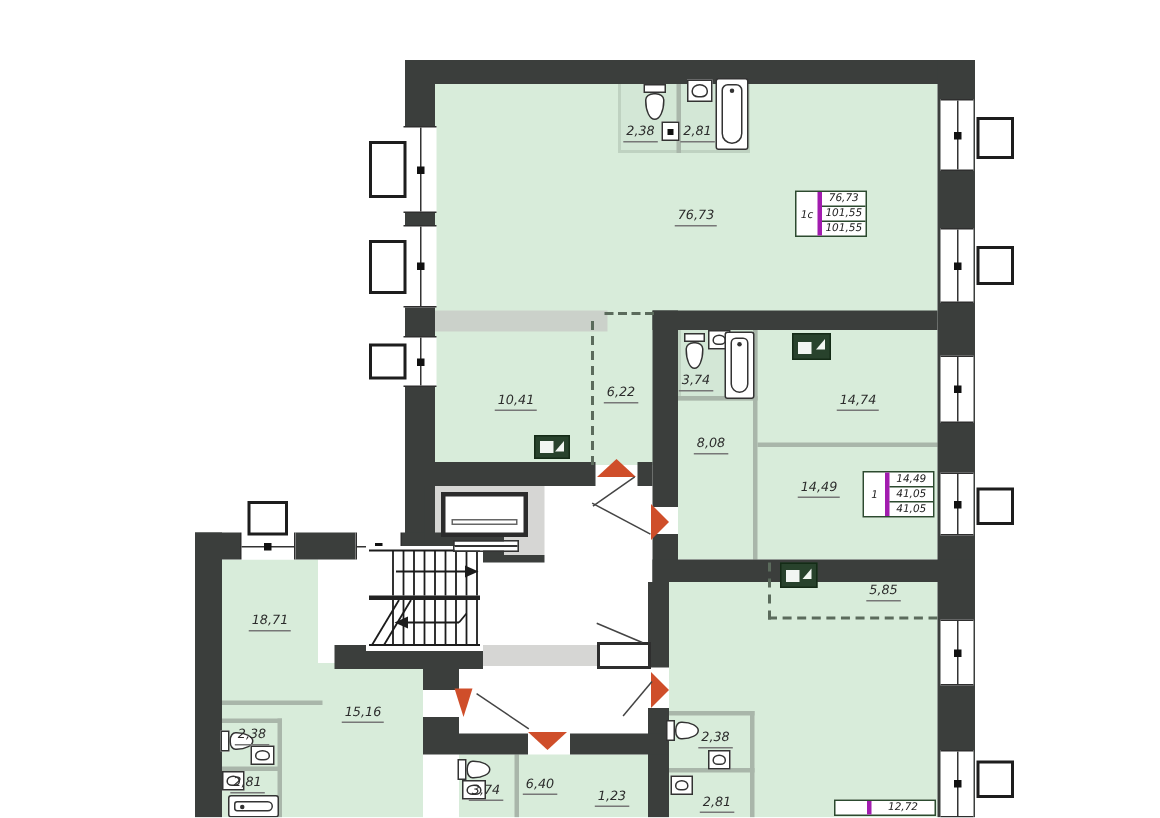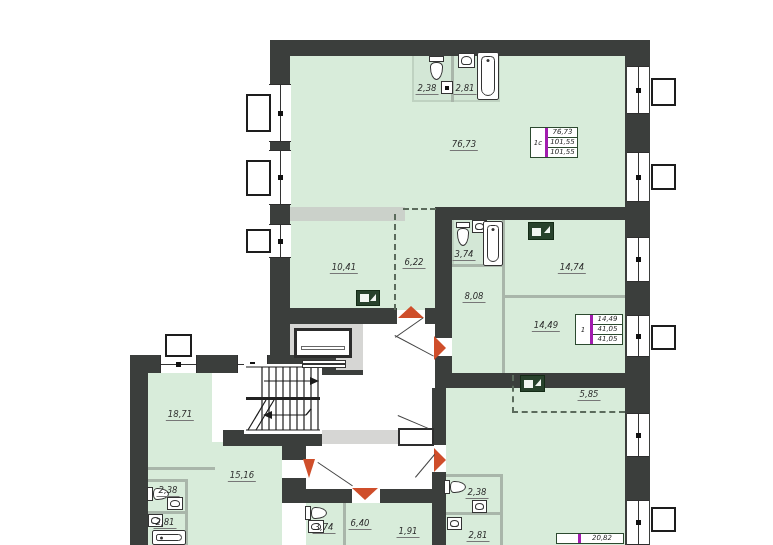"1,91" div.rlabel { text: 1,91 -> 1,23 }
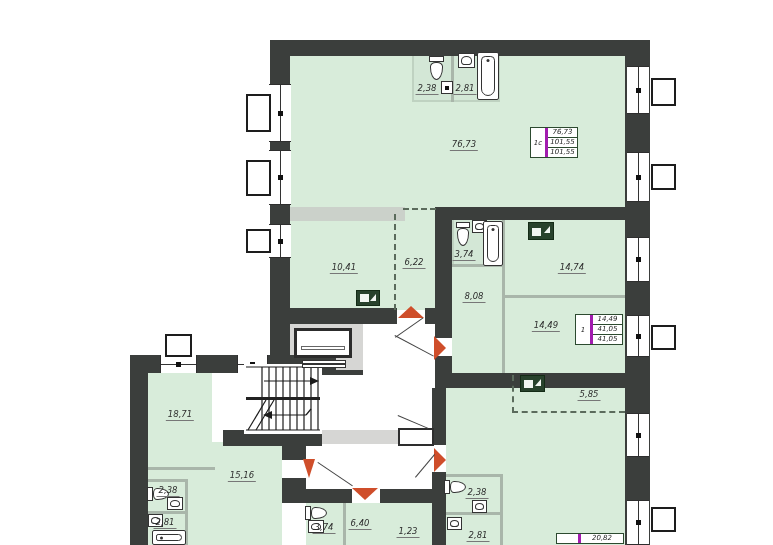"20,82" div { text: 20,82 -> 12,72 }
